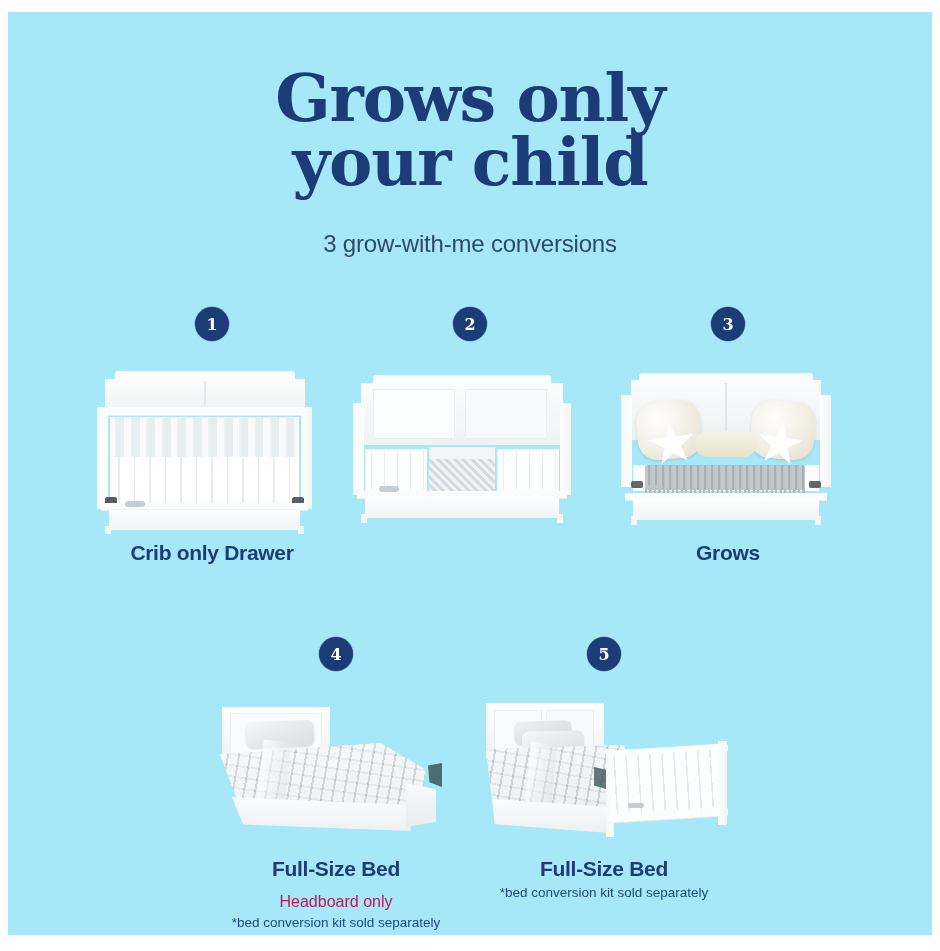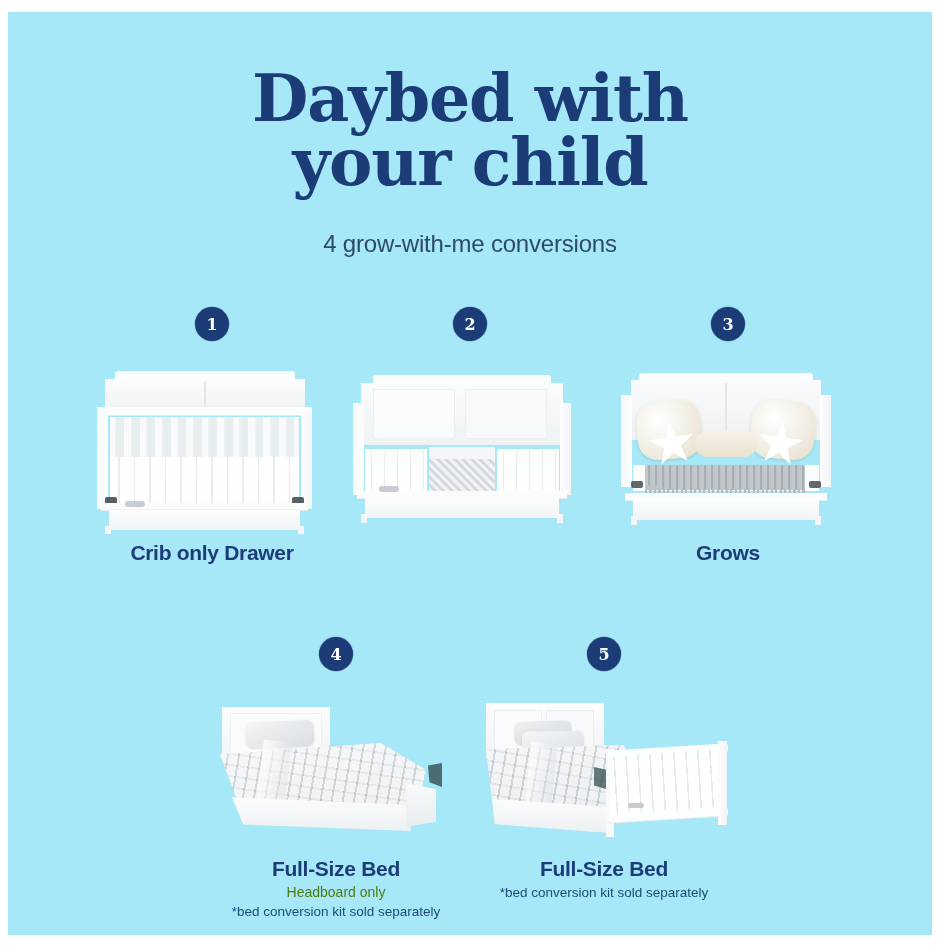"Daybed with" span.l1 { text: Daybed with -> Grows only }
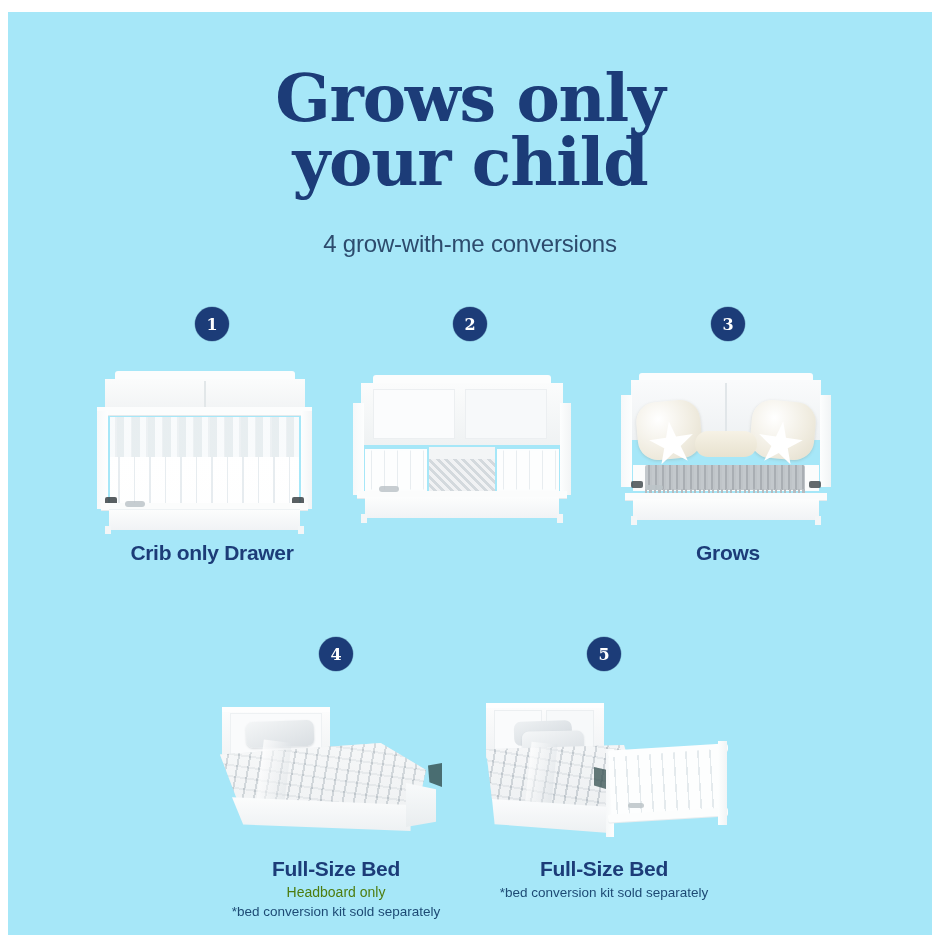"4 grow-with-me conversions" div.subtitle { text: 4 -> 3 }
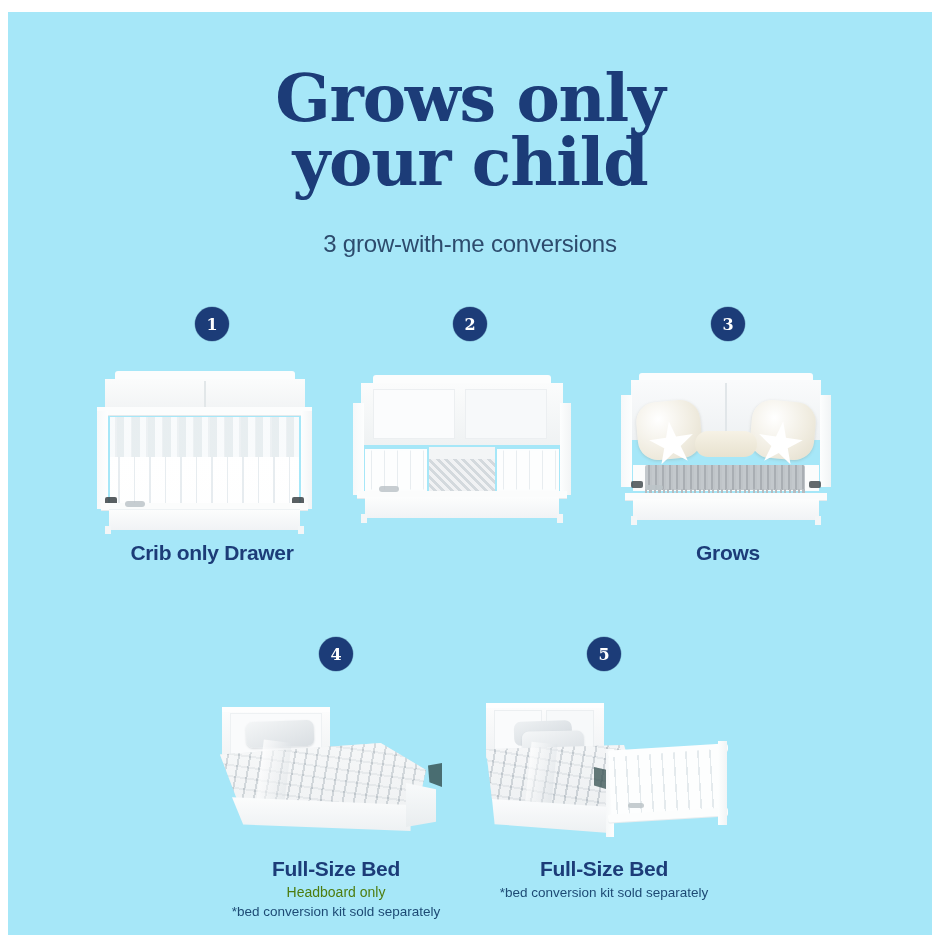"Headboard only" .cap-sub { color: #4d7c0f -> #be185d; font-size: 14px -> 16px; margin-top: 3px -> 12px }
